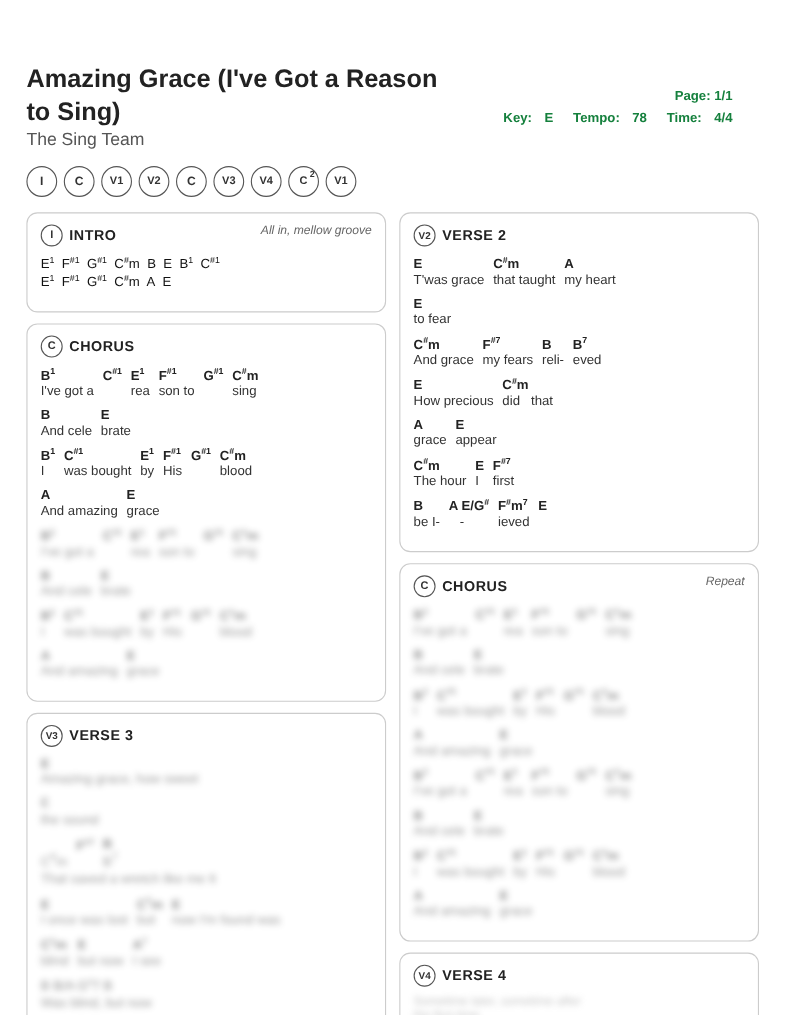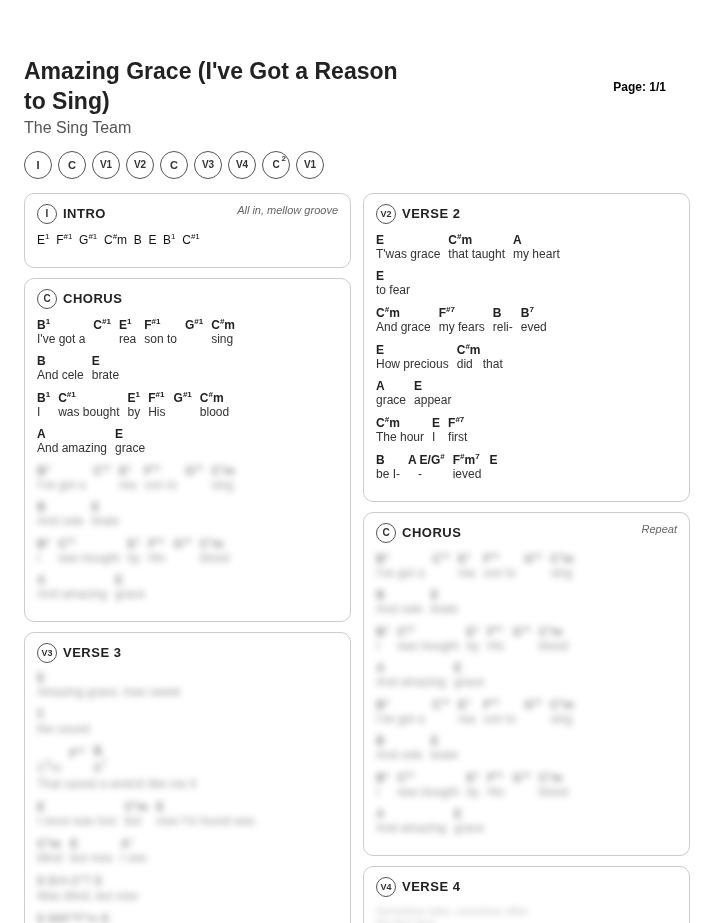"Page: 1/1" .header-meta { color: #000000 -> #15803d }
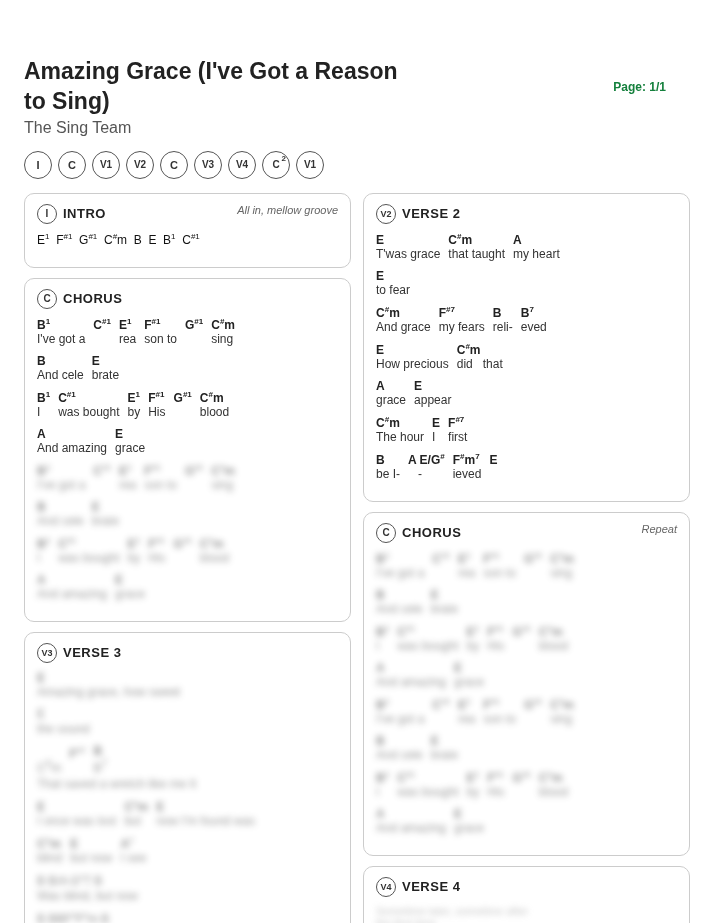"Key: E Tempo: 78 Time:" div { html: none -> <div> <span>Key:</span> <span>E</span> &nbsp; <span>Tempo:</span> <span>78</span> &nbsp; <span>Time:</span> <span>4/4</span> </div> }
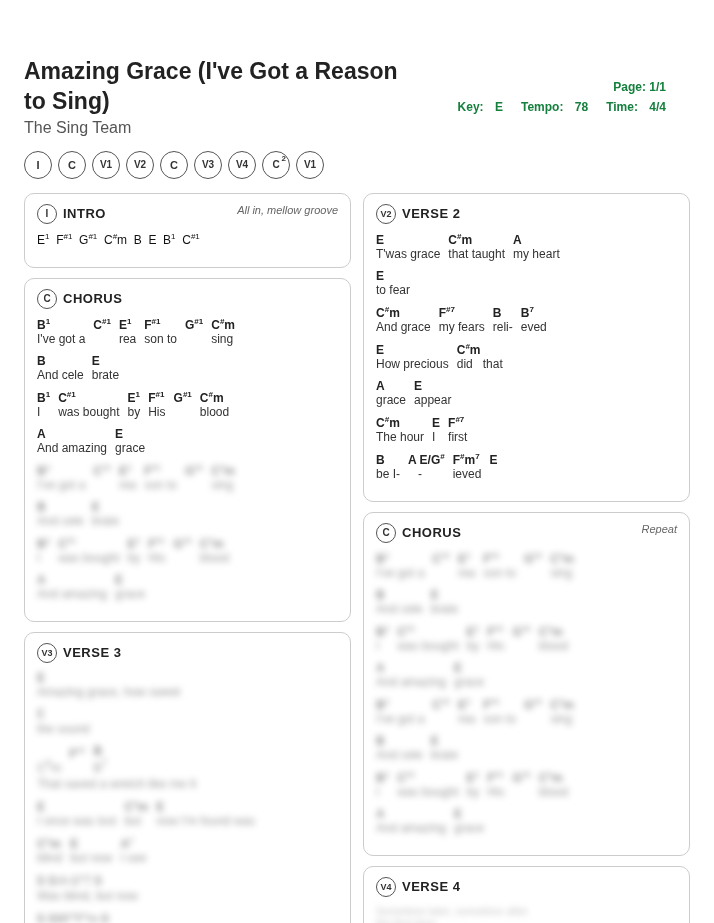"E1 F#1 G#1 C#m A" div.chords-only { html: none -> <div> E<sup>1</sup>&nbsp; F<sup>#1</sup>&nbsp; G<sup>#1</sup>&nbsp; C<sup>#</sup>m&nbsp; A&nbsp; E </div> }
